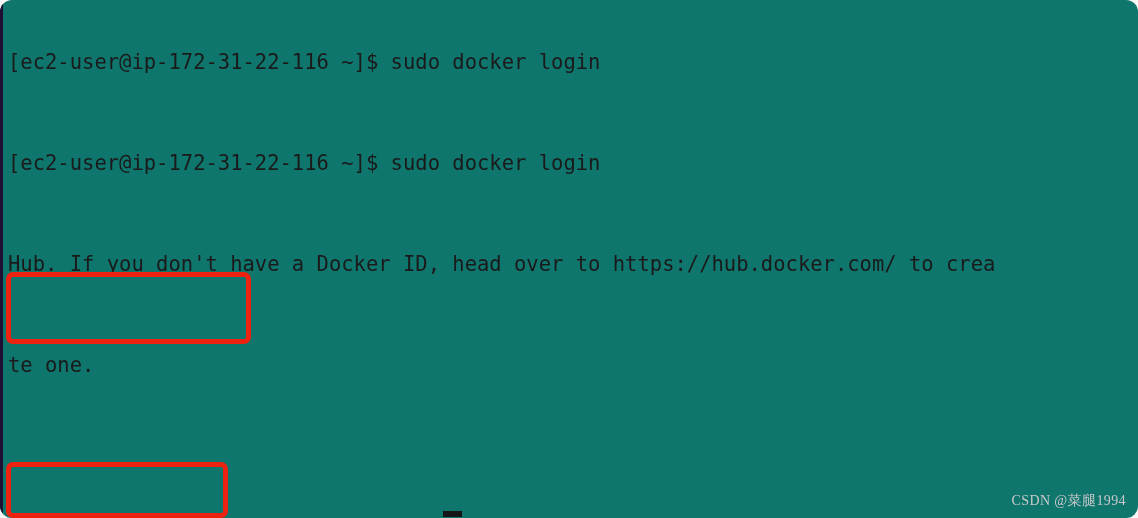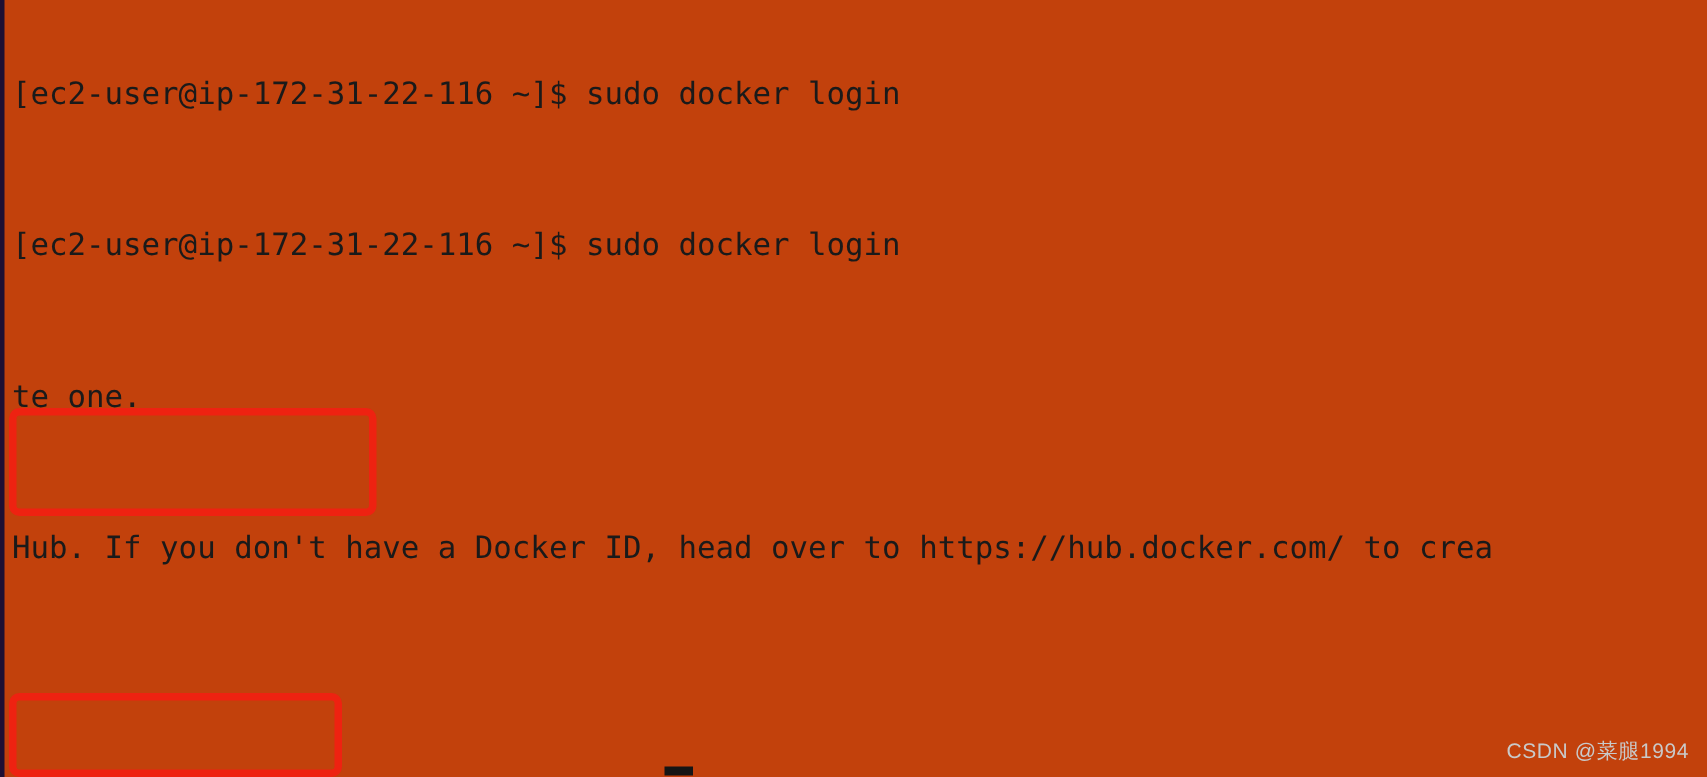"[ec2-user@ip-172-31-22-116 ~]$ sudo" #terminal { background: #c2410c -> #0f766e; border-radius: none -> 12px }
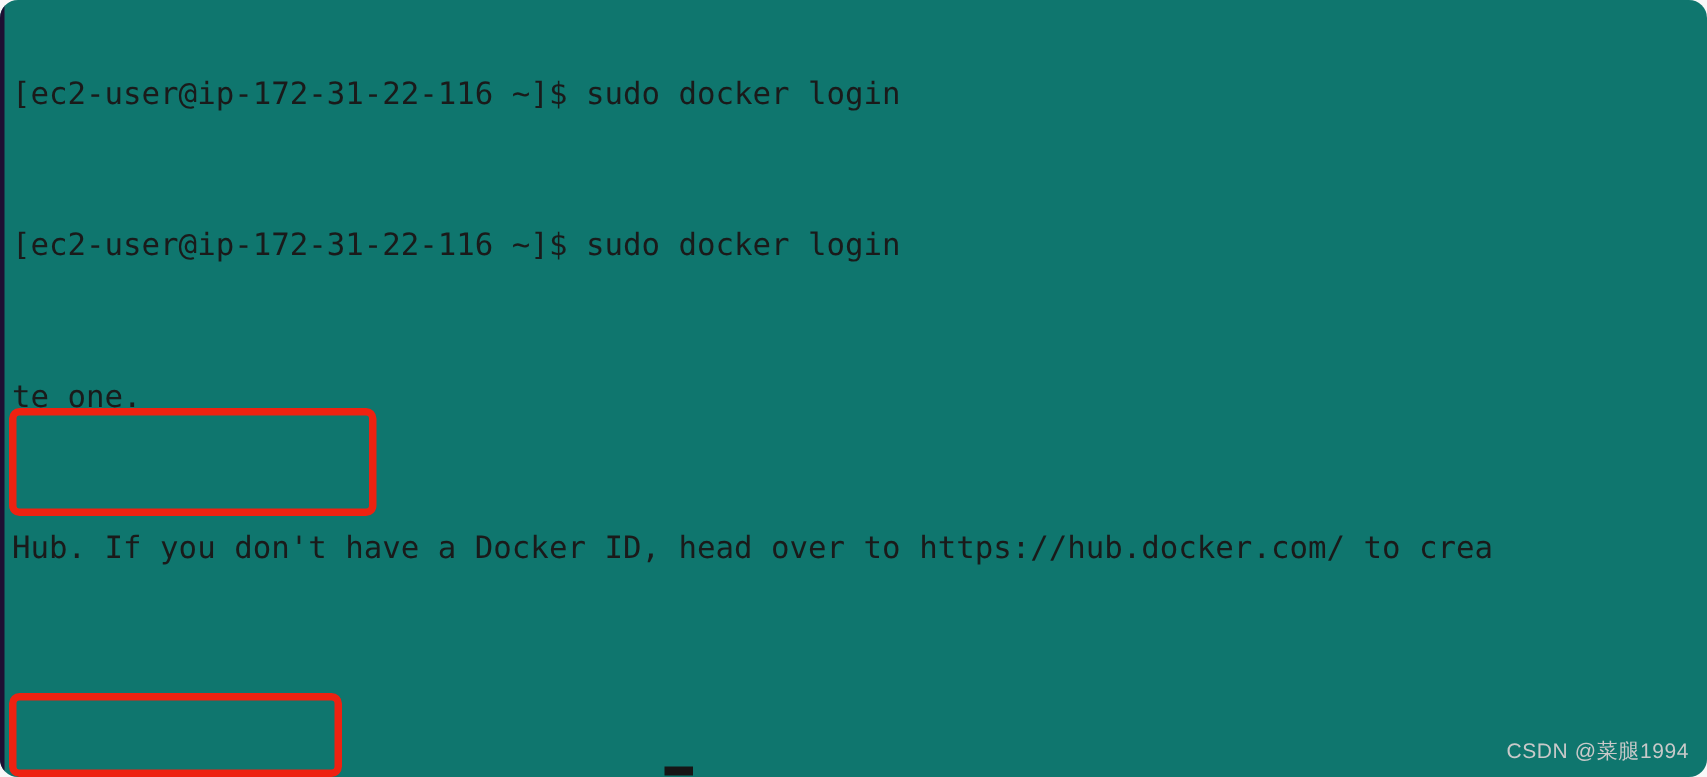"te one." div.console-line { order: before "Hub. If you don't have" -> after "Hub. If you don't have" }
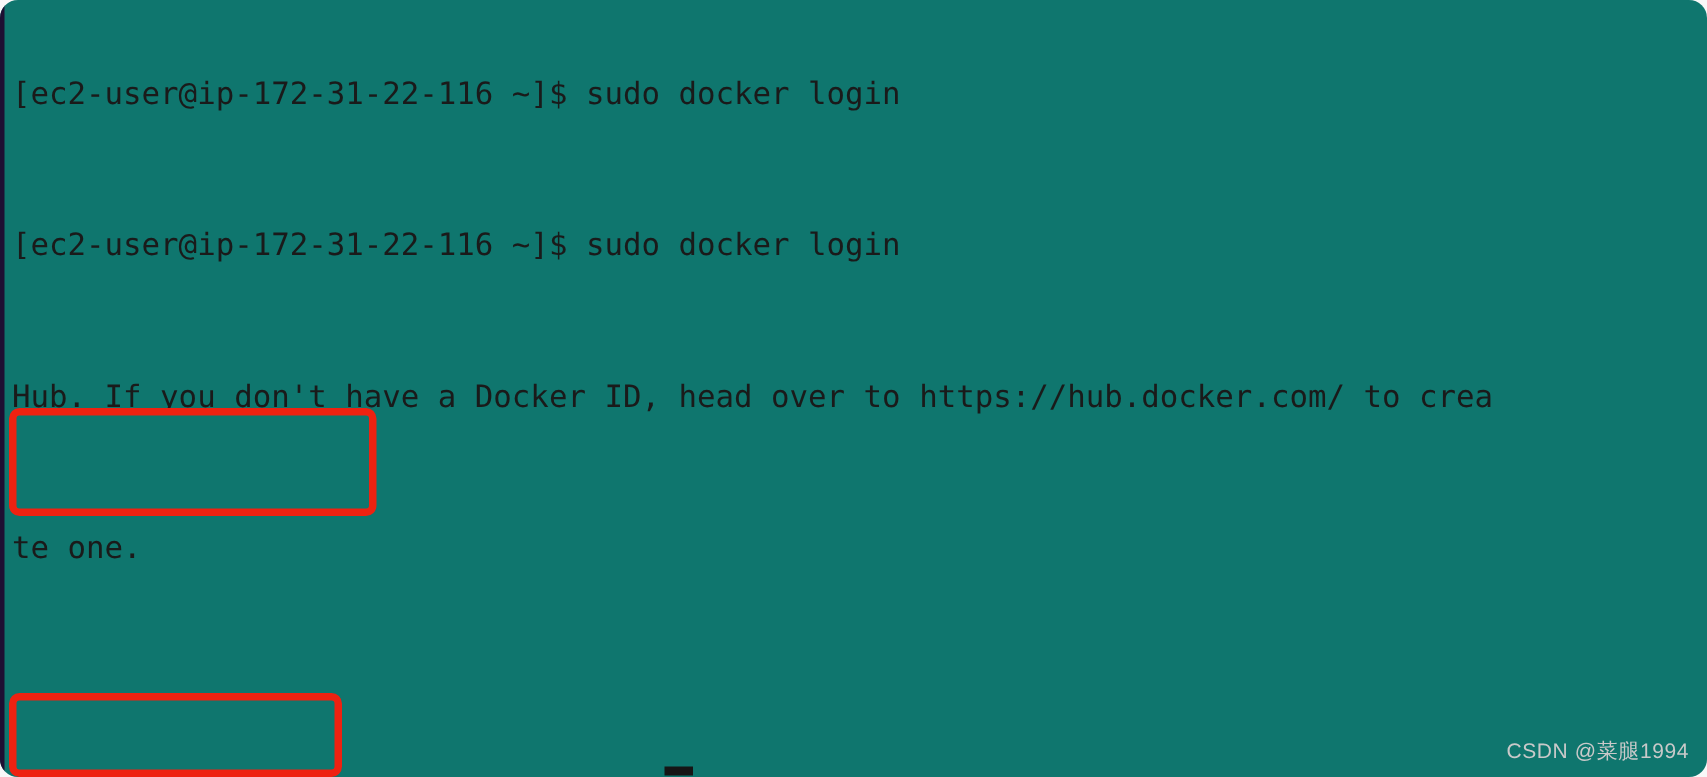"CSDN @菜腿1994" #watermark { font-family: Liberation Sans, sans-serif -> Liberation Serif, serif }
